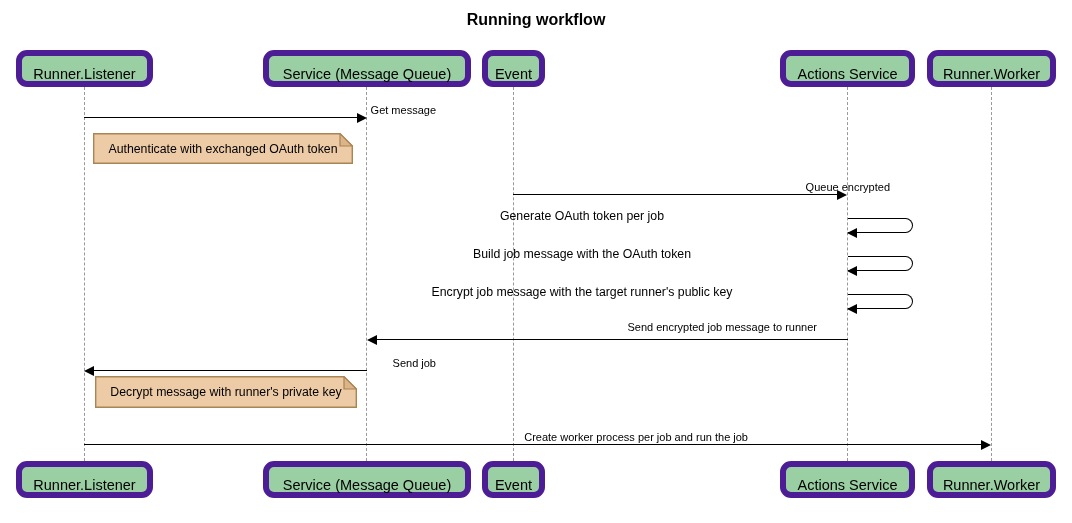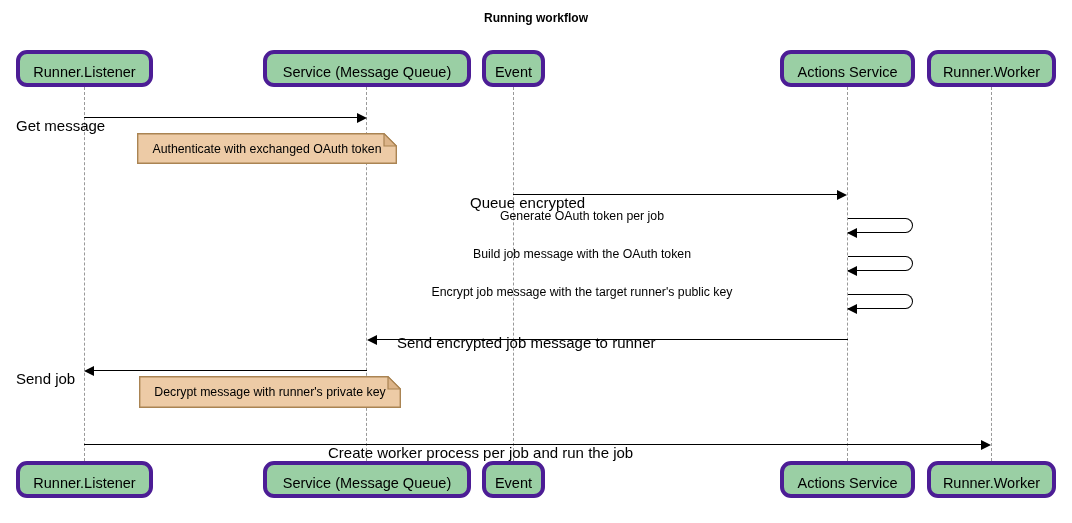"Running workflow" .title { font-size: 12px -> 16px }
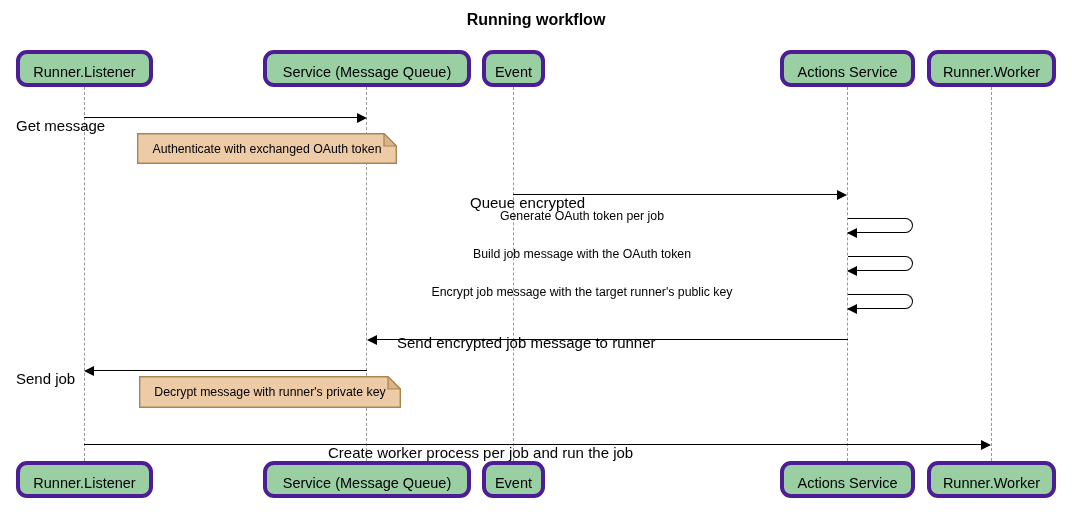"Runner.Listener" .pbox { border: 4px solid #4c1d95 -> 6px solid #4c1d95 }
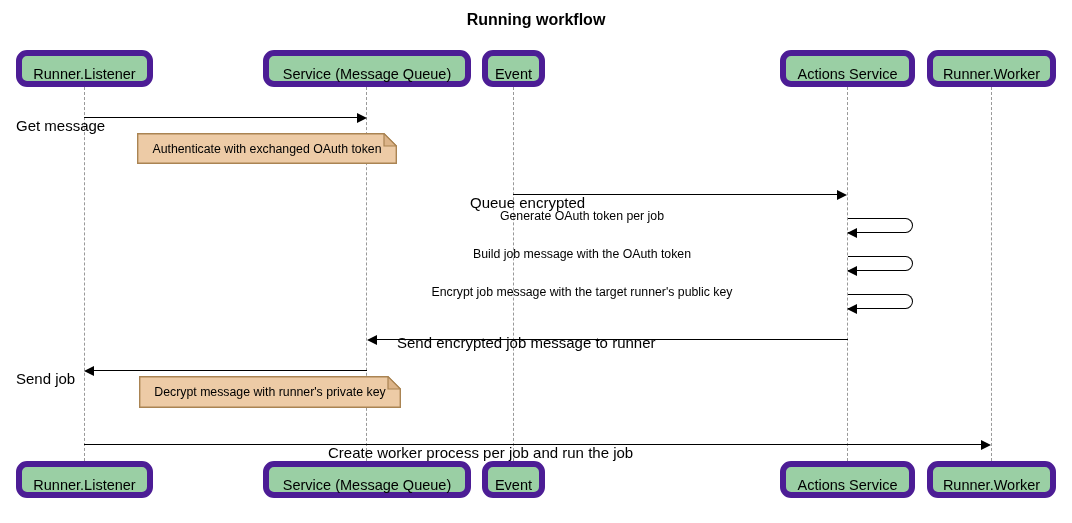"Get message" .mlabel { font-size: 15px -> 11px; margin-top: 16px -> none; text-align: left -> right }
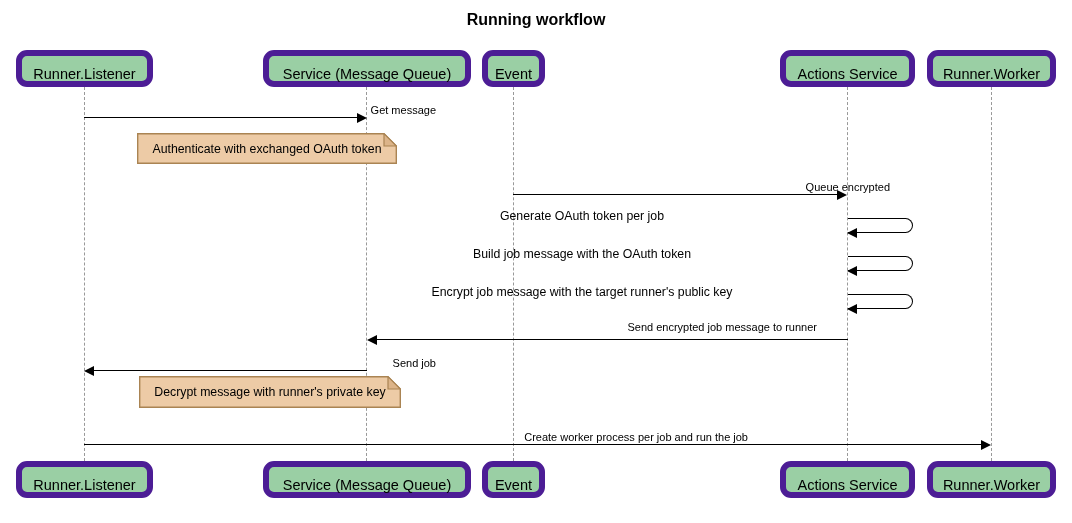"Authenticate with exchanged OAuth token" .note { margin-left: 44px -> none }
